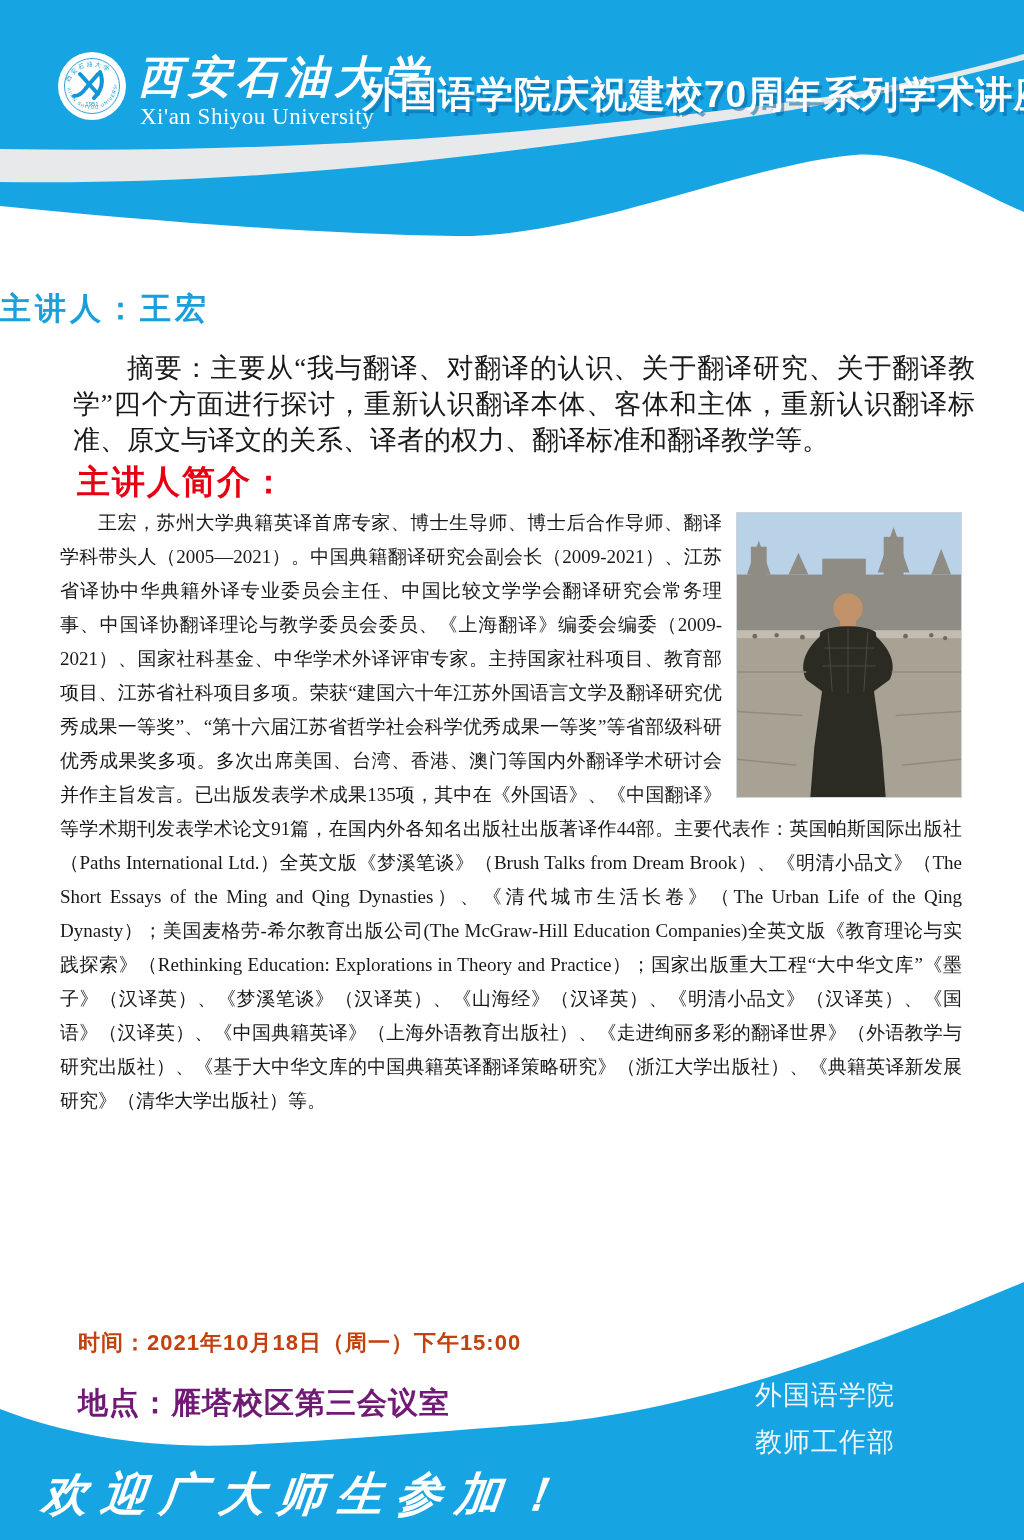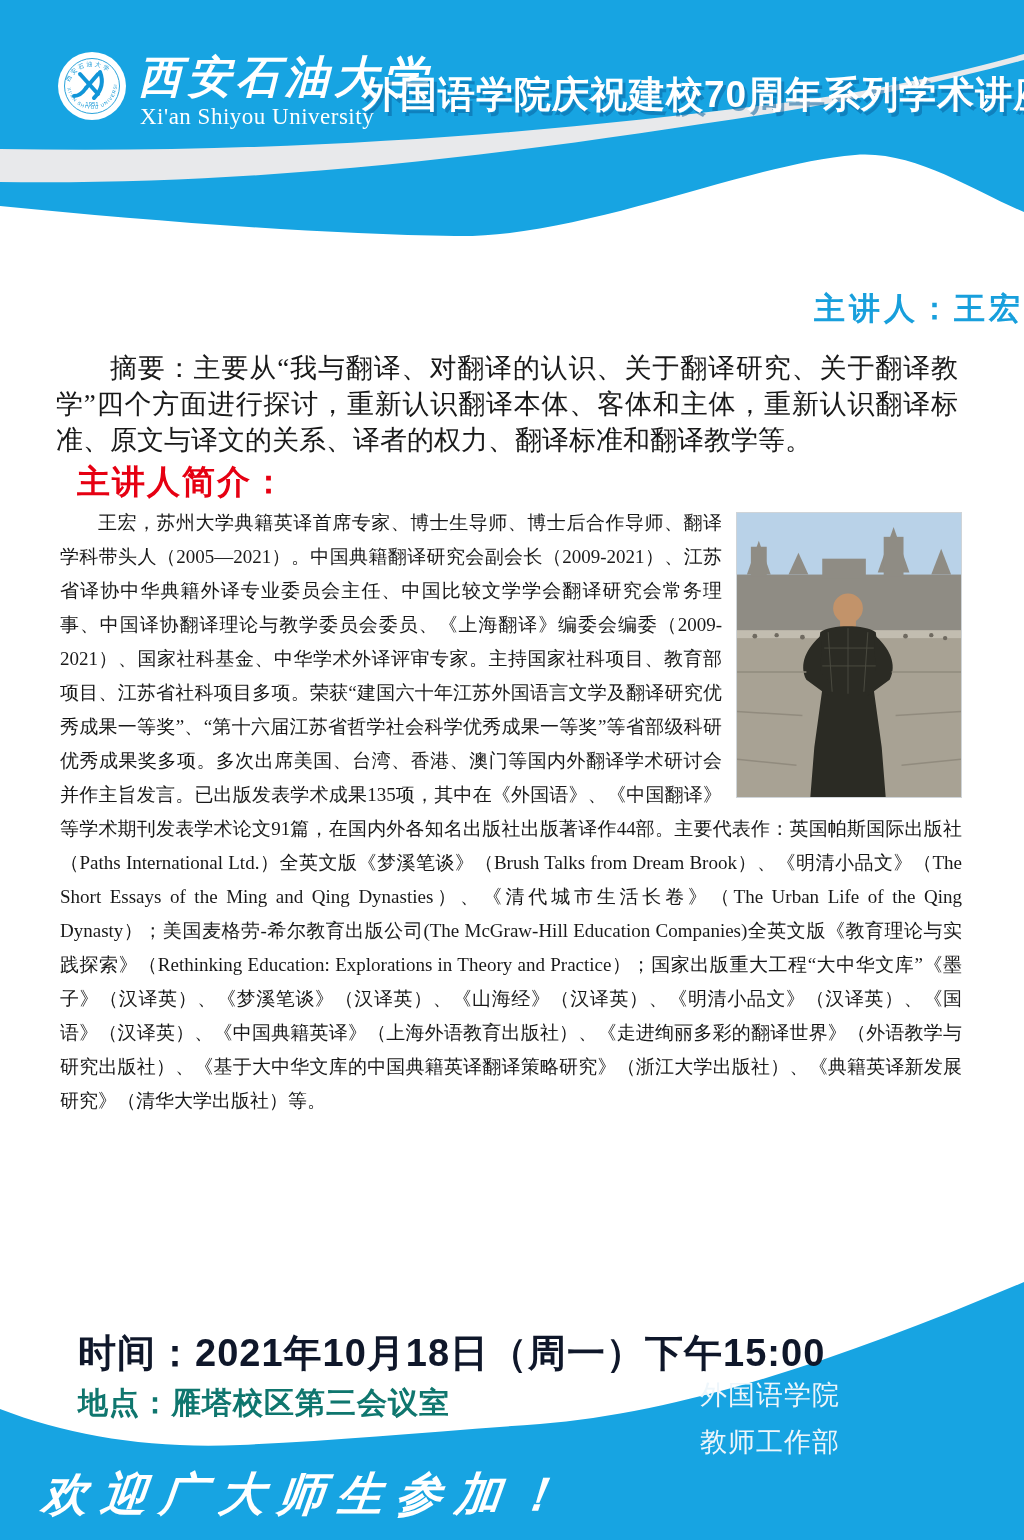"主讲人：王宏" .speaker-line { text-align: right -> left }
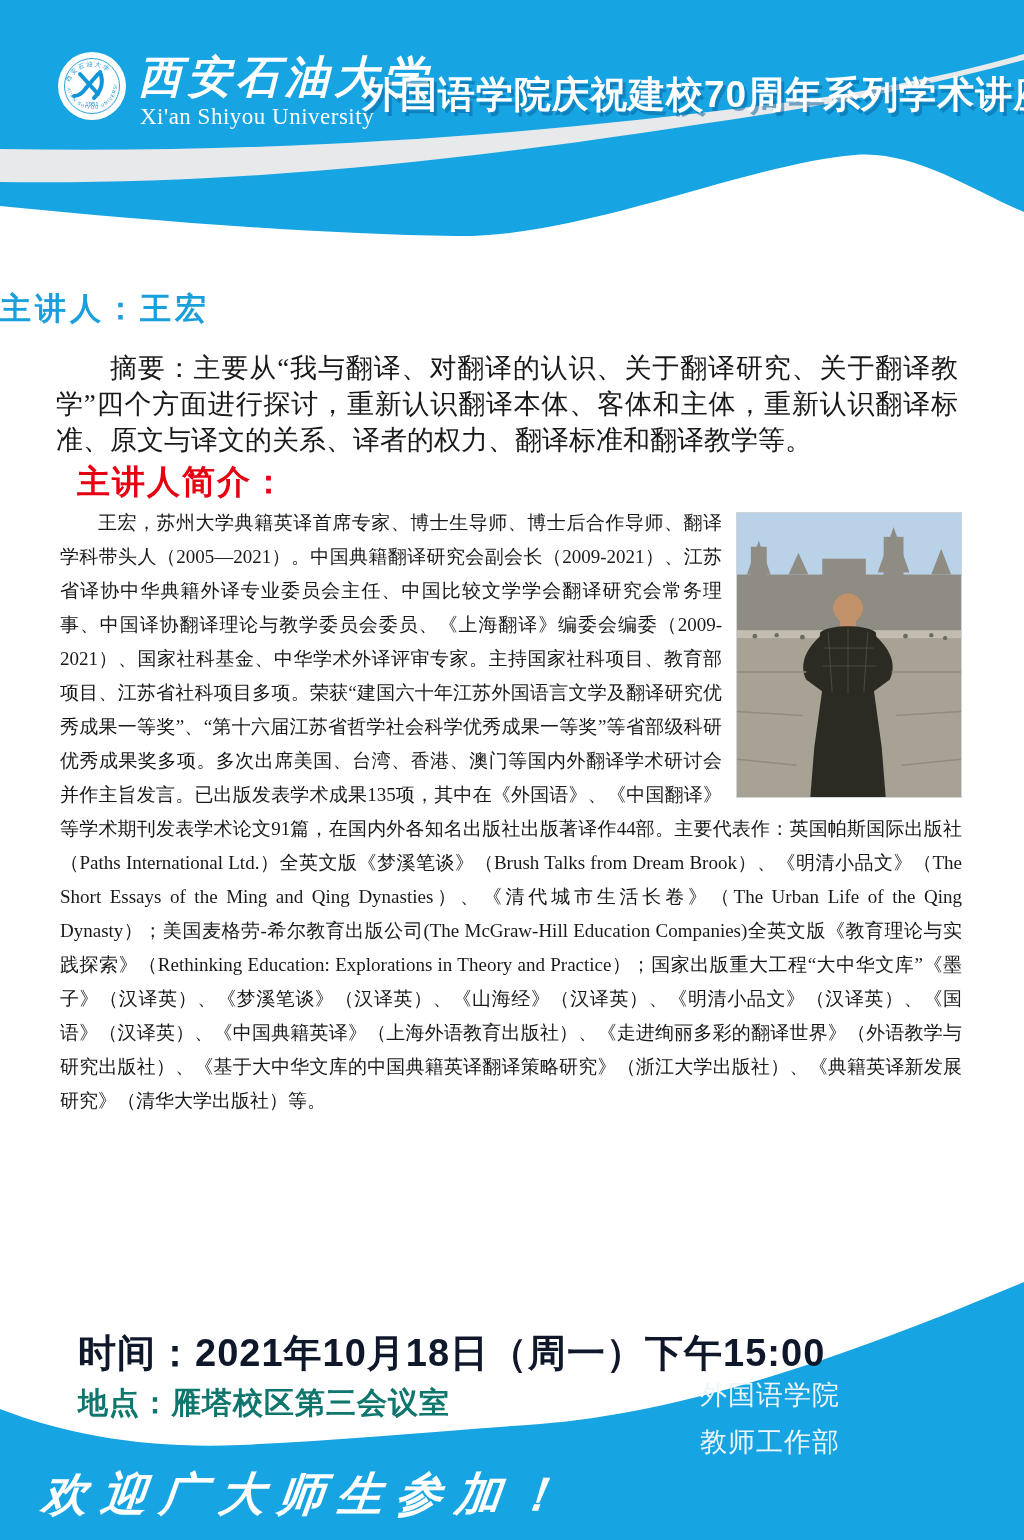"摘要：主要从“我与翻译、对翻译的认识、关于翻译研究、关于翻译教学”四个方面进行探" .abstract { left: 56px -> 73px }
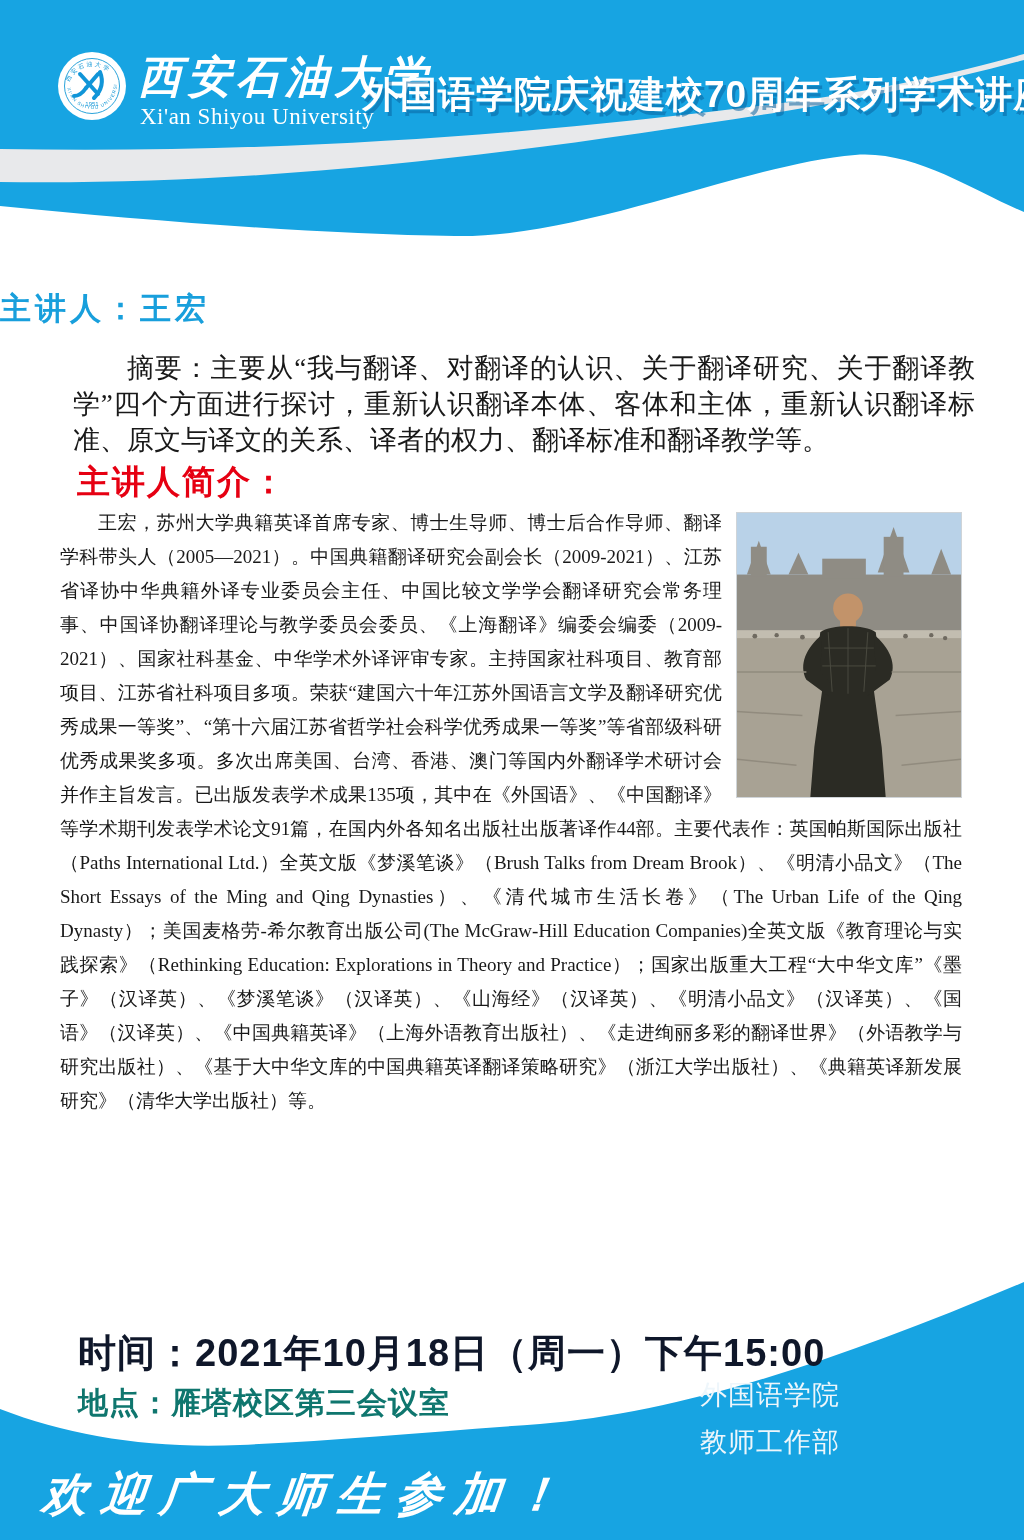"时间：2021年10月18日（周一）下午15:00" .time-line { color: #0f172a -> #c2410c; font-size: 38px -> 22px }
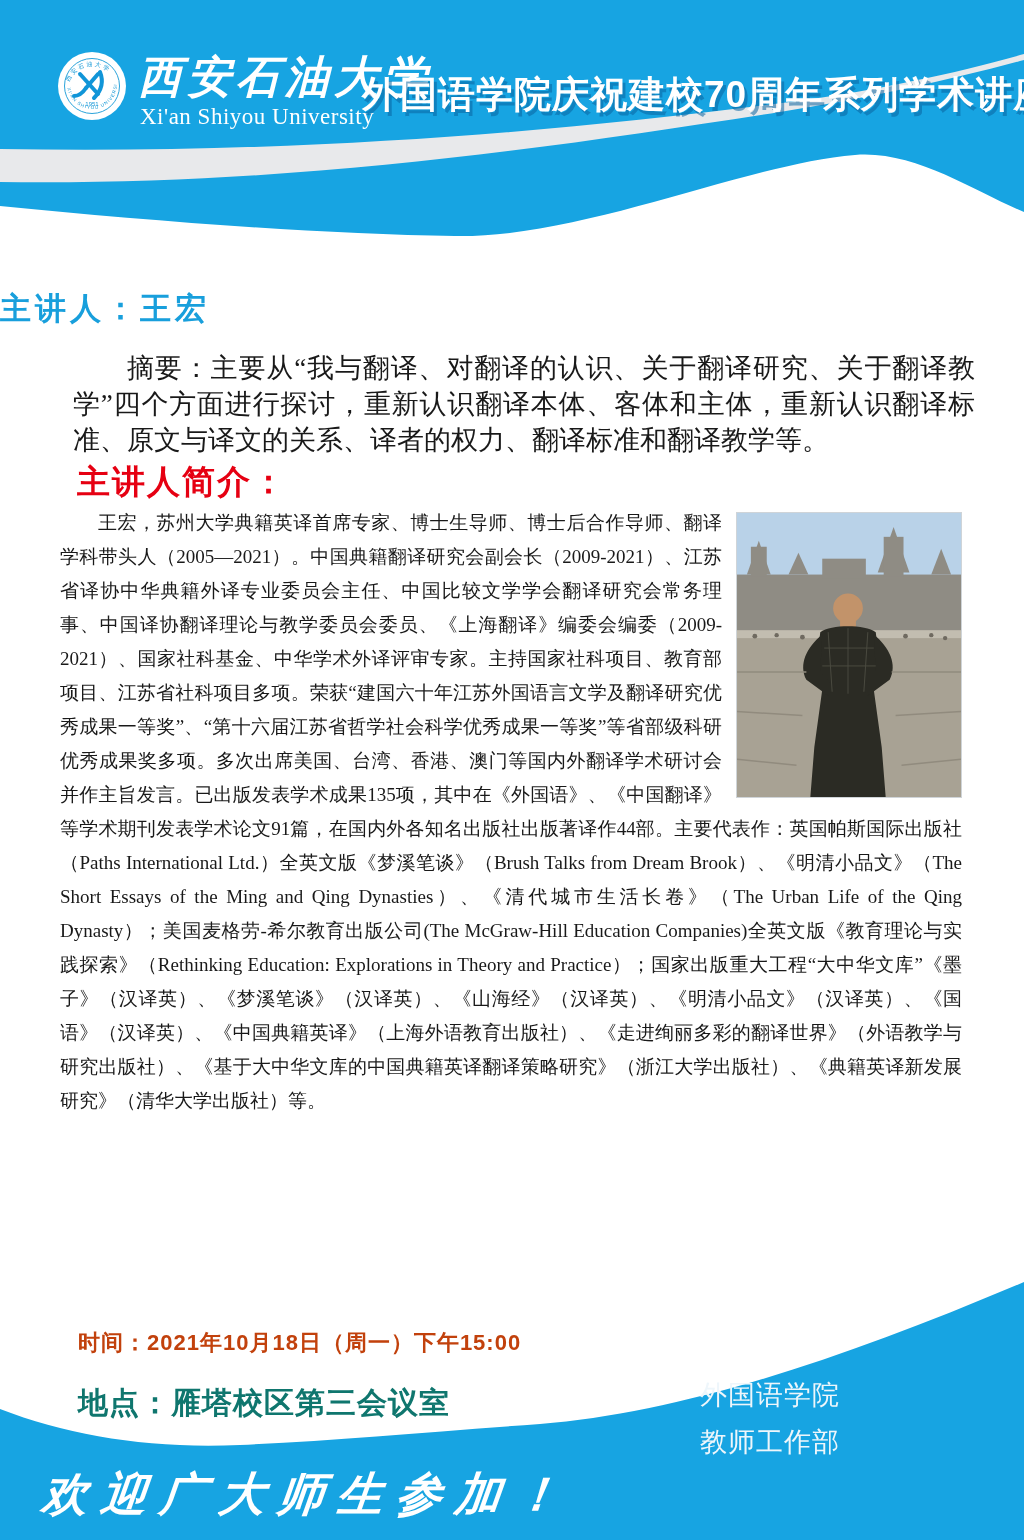"地点：雁塔校区第三会议室" .venue-line { color: #0f766e -> #701a75 }
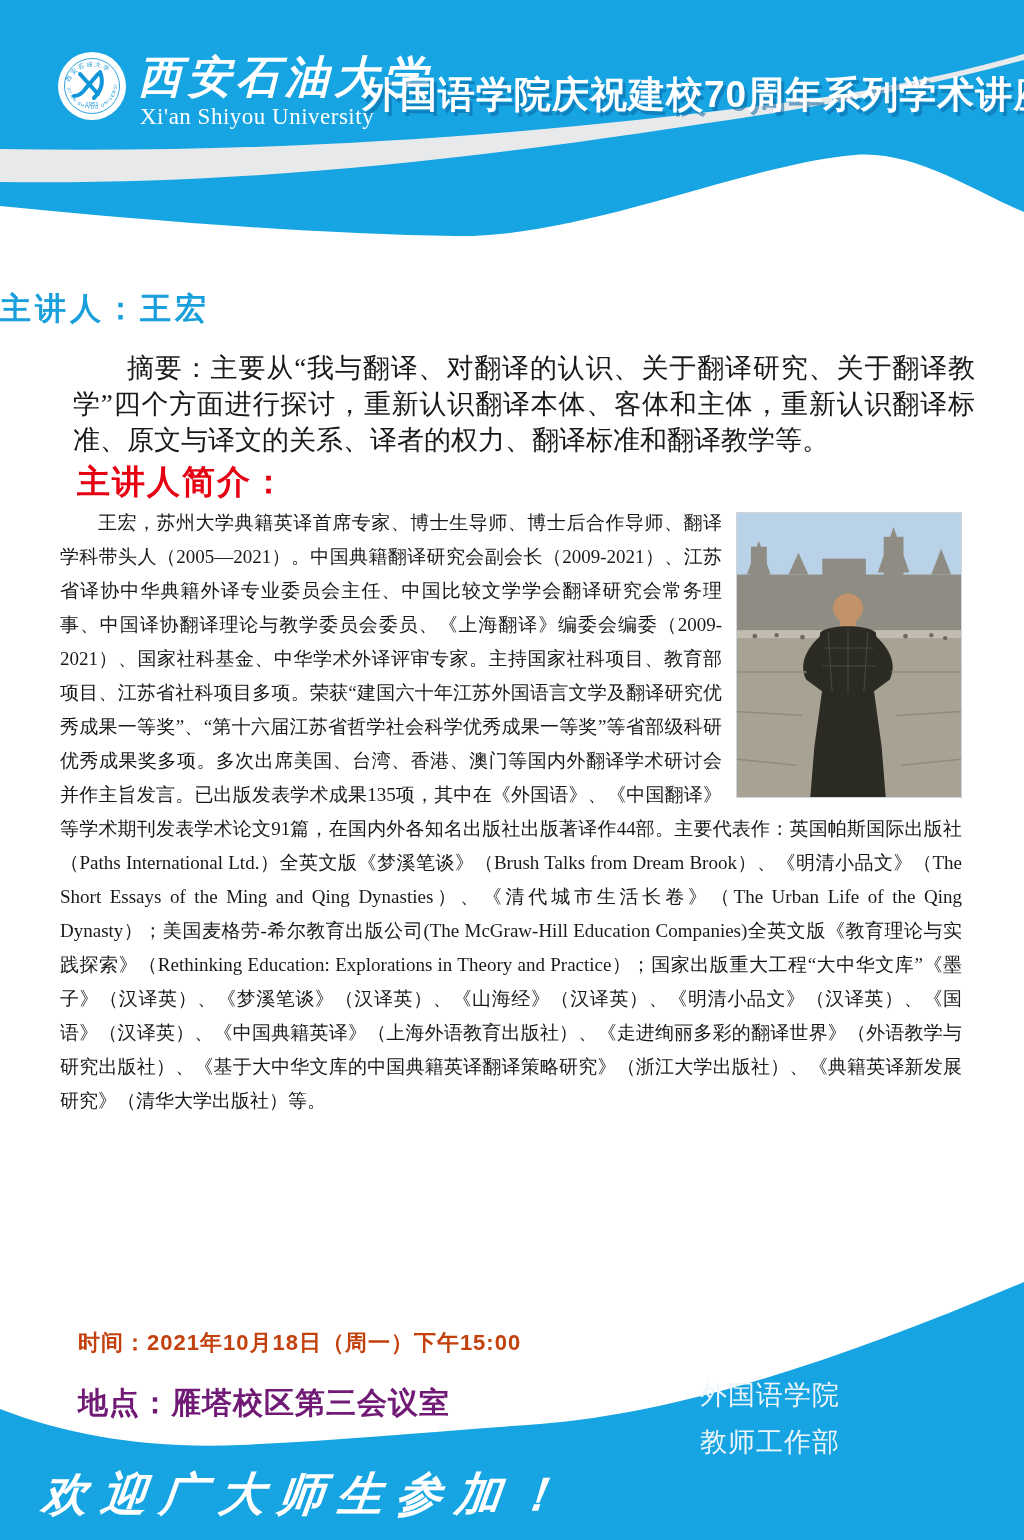"外国语学院" .credits { text-align: left -> center }
